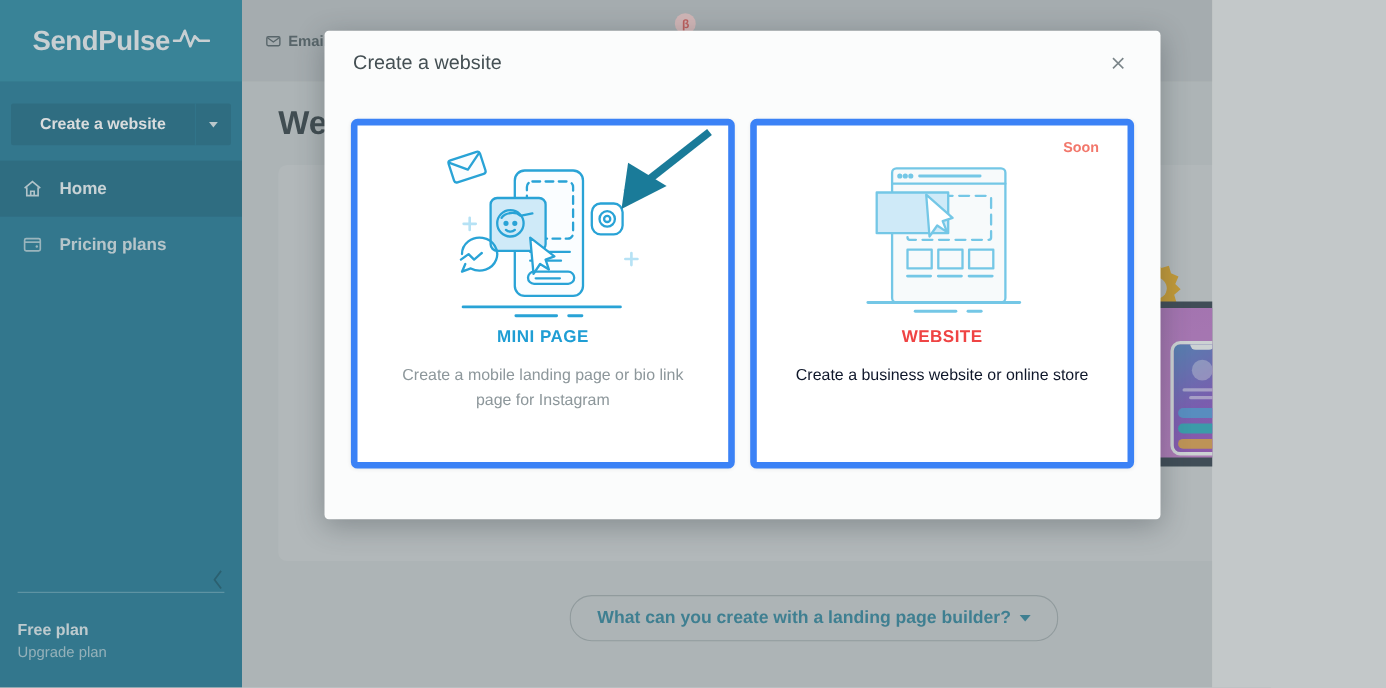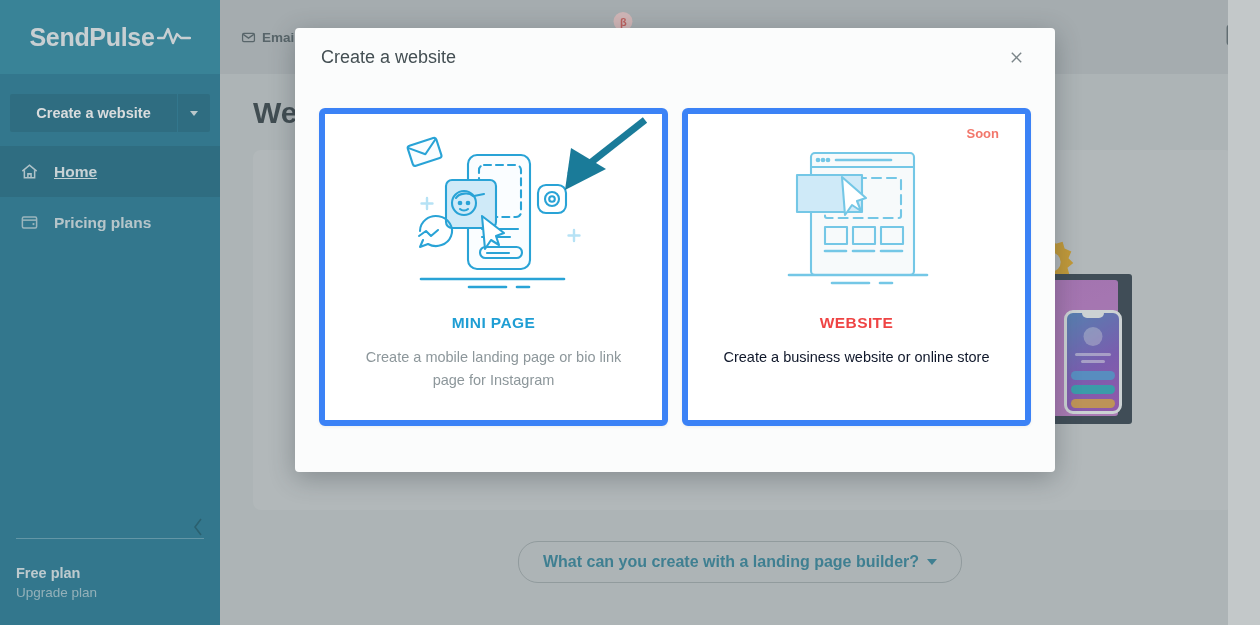"SendPulse" #app { width: 1228px -> 1102px }
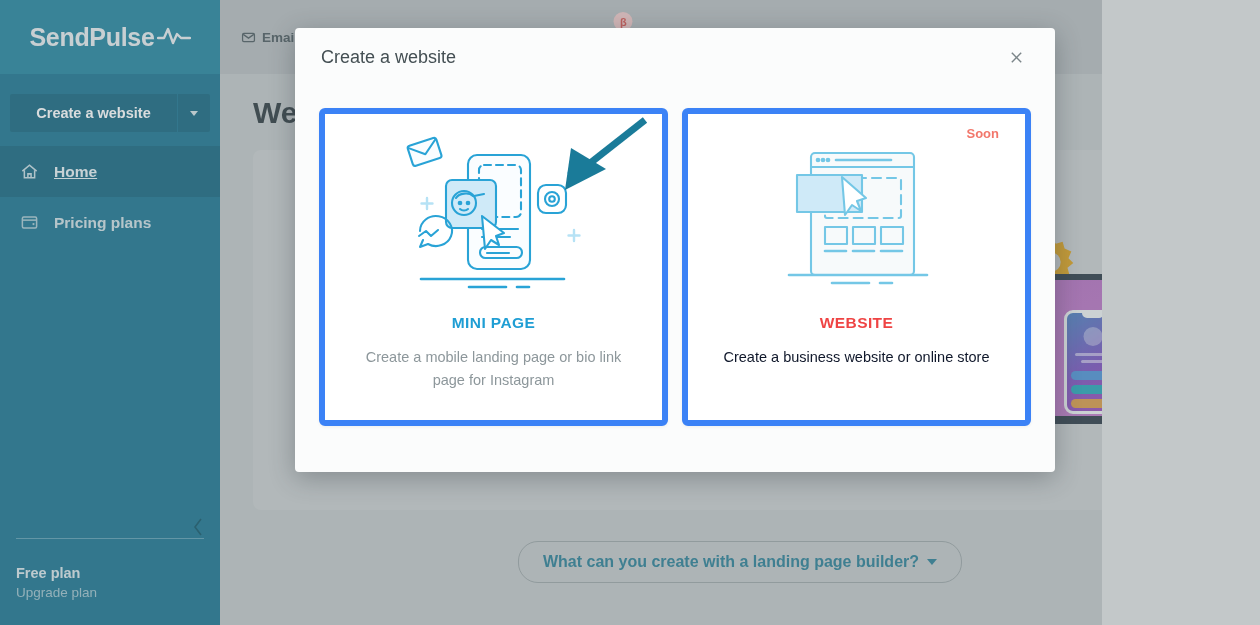"Home" .nav-item.active { text-decoration: underline -> none }
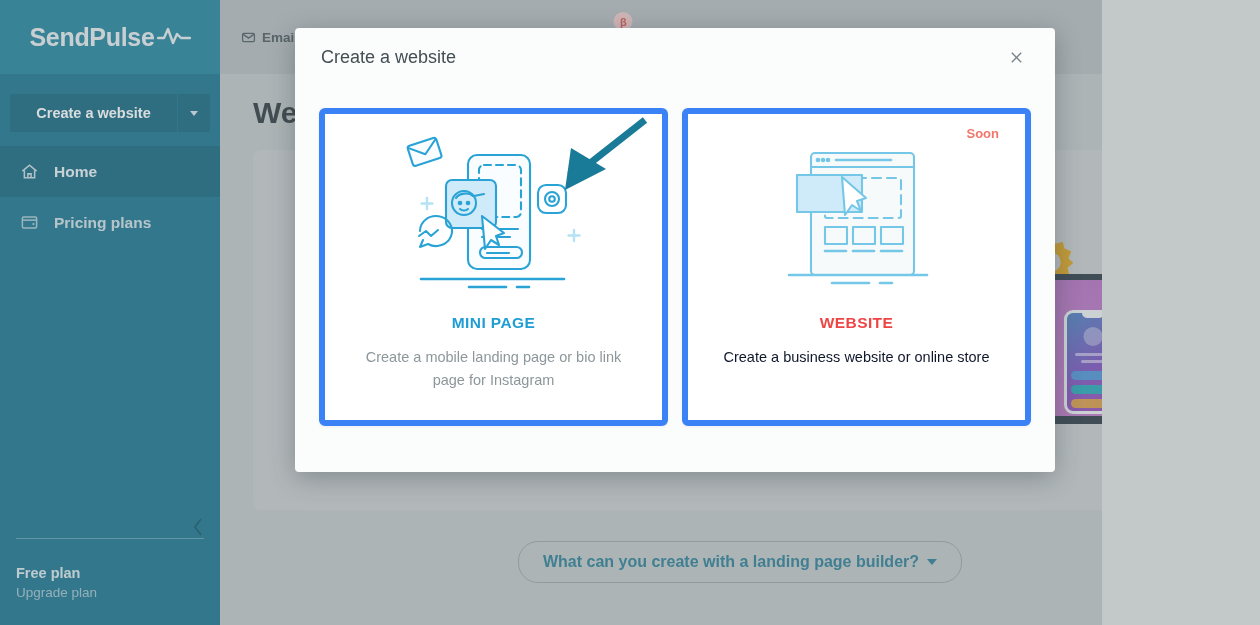"MINI PAGE" .card-title { margin-top: 18px -> 2px }
